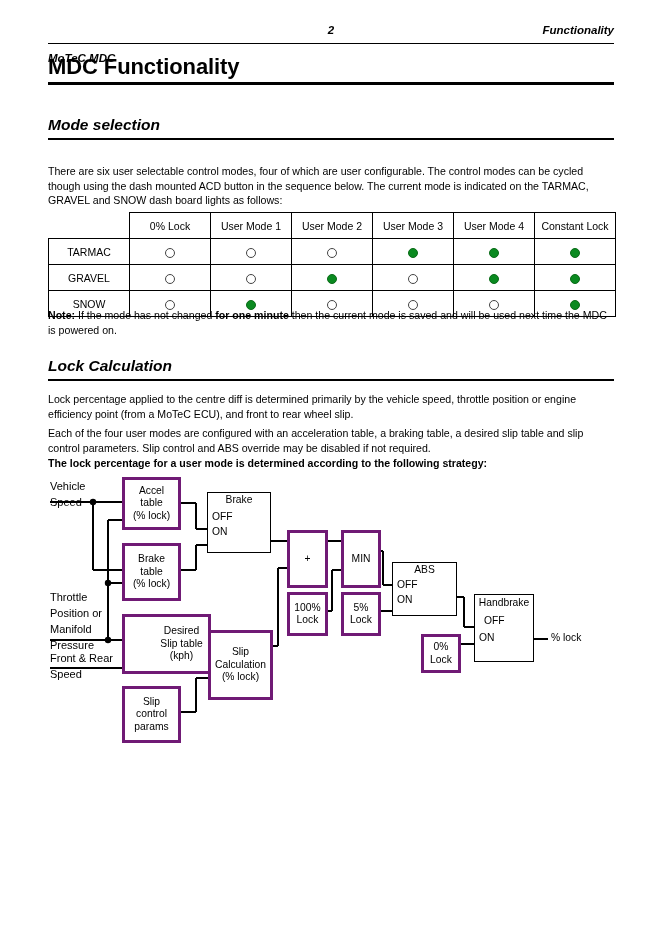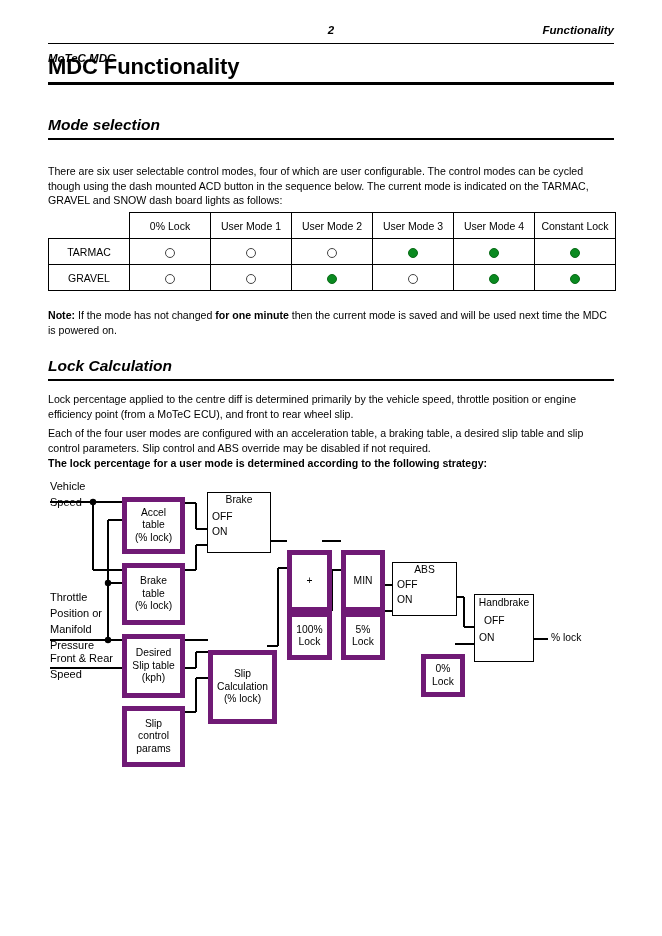"SNOW" tr { html: none -> <tr> <td>SNOW</td> <td><span></span></td> <td><span></span></td> <td><span></span></td> <td><span></span></td> <td><span></span></td> <td><span></span></td> </tr> }
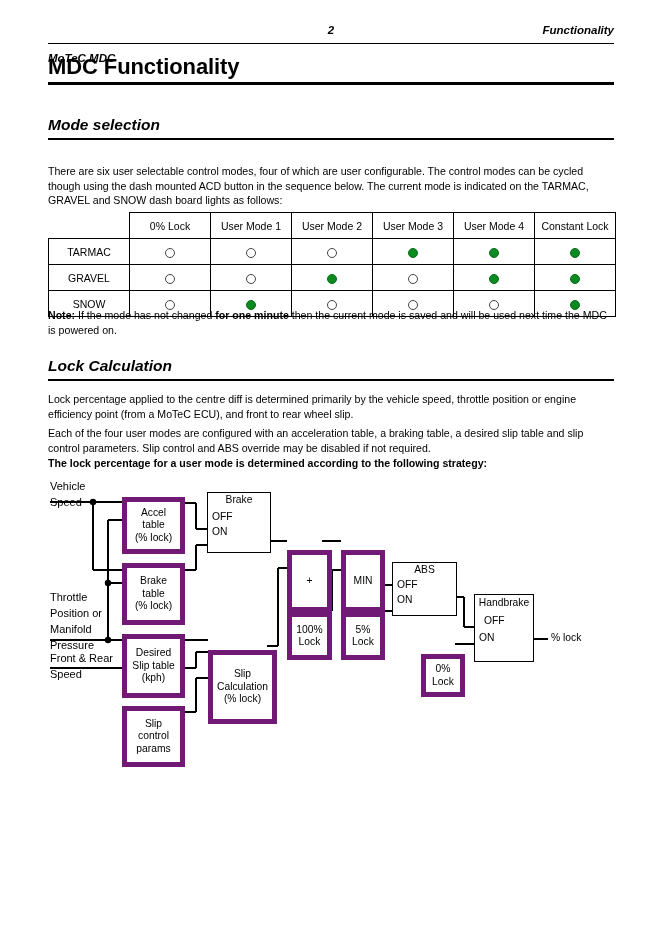"Accel" .dg-box { border: 5px solid #701a75 -> 3px solid #701a75; margin-top: 20px -> none }
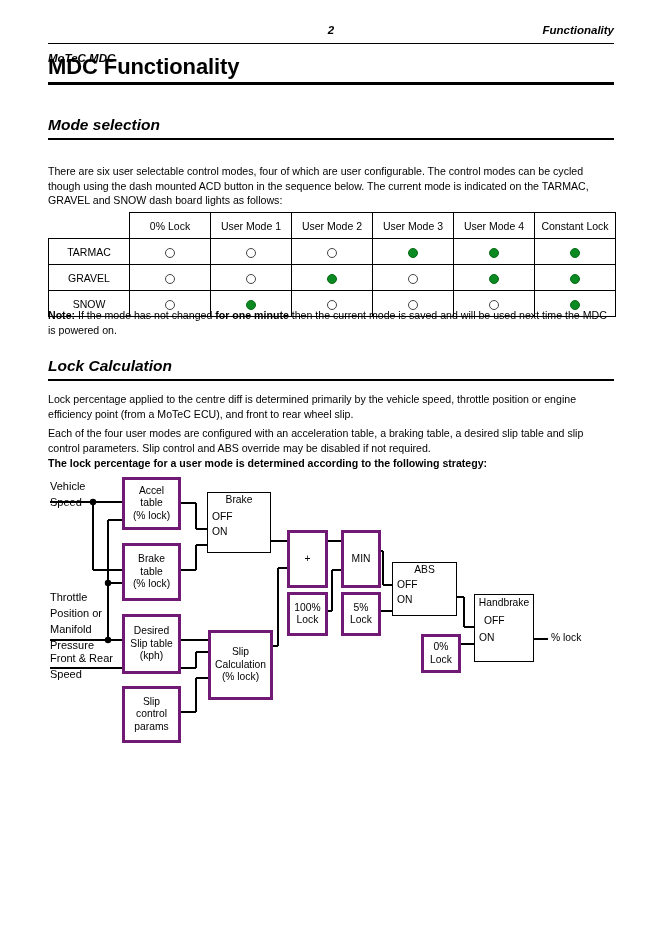"Desired" div.dg-box { padding-left: none -> 30px }
